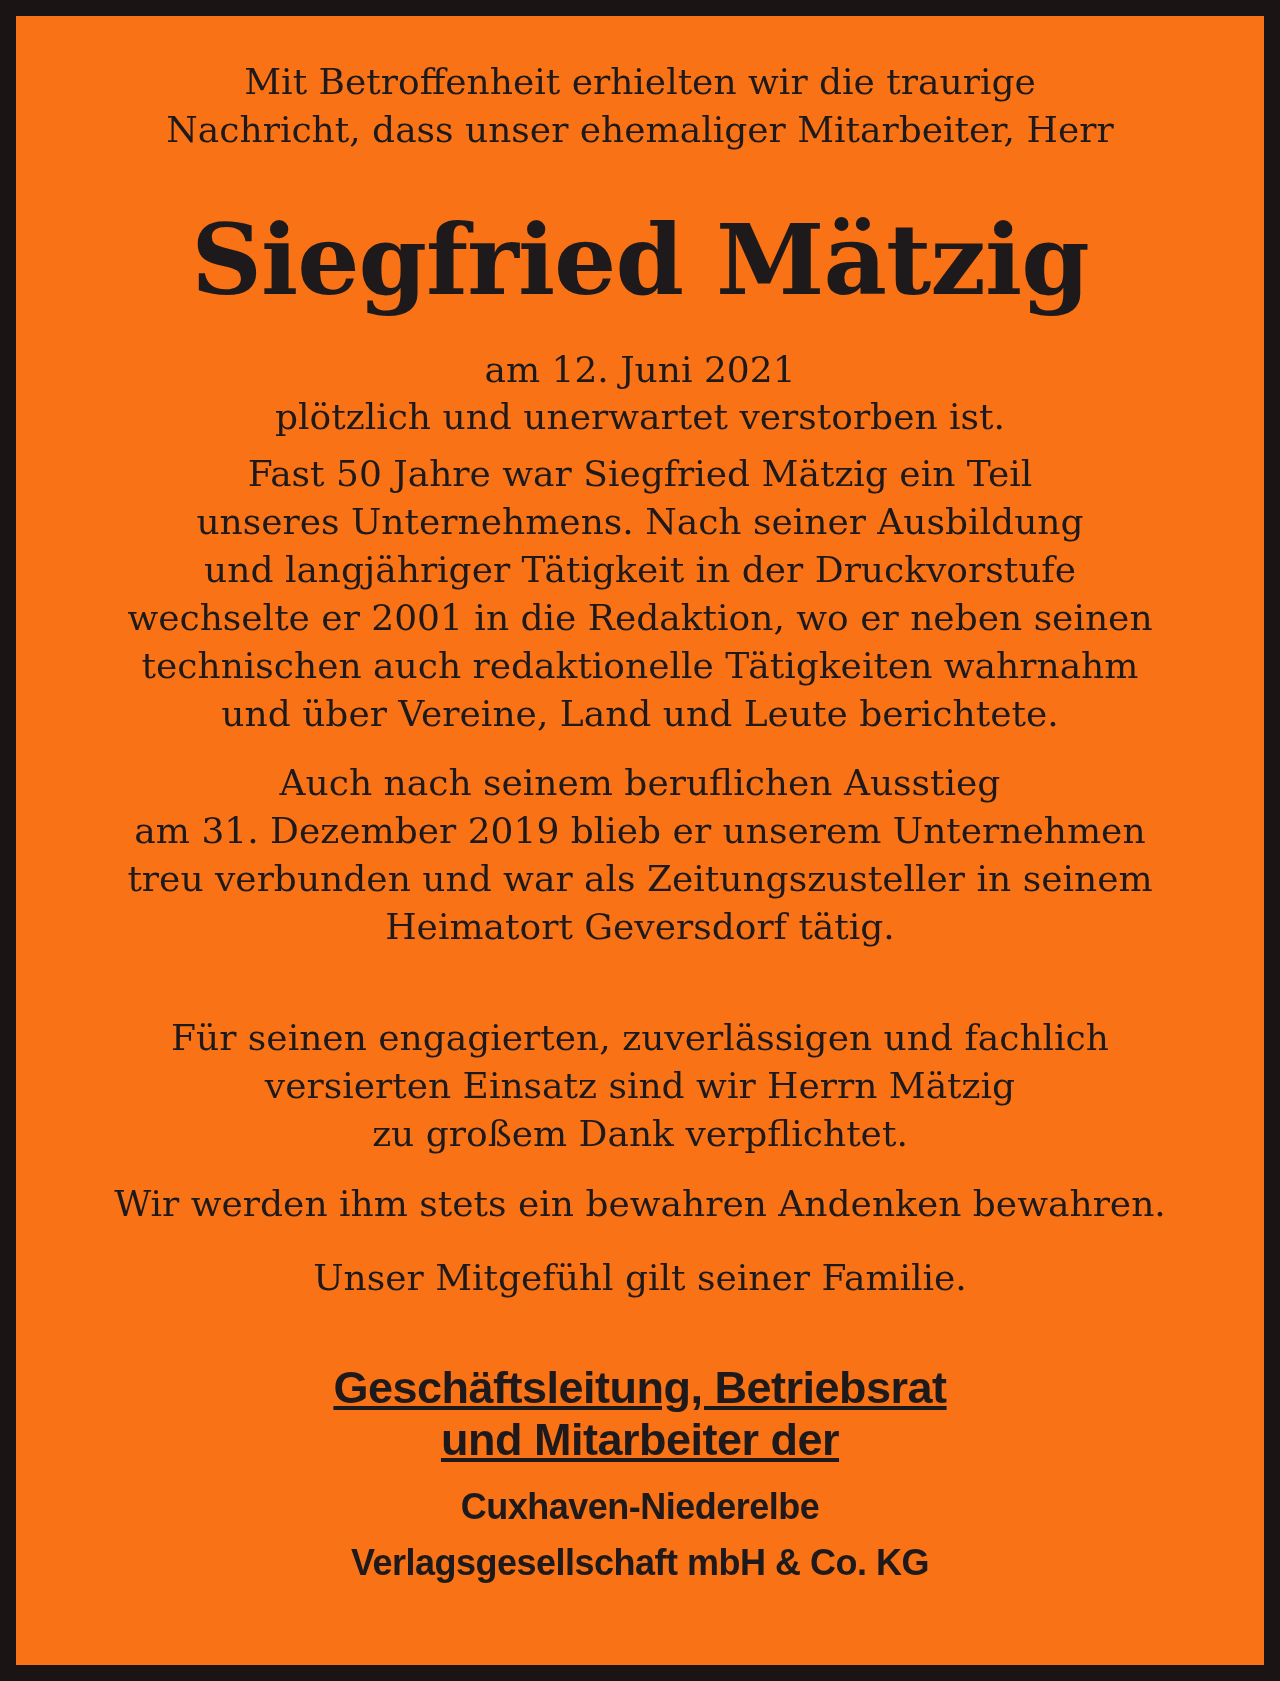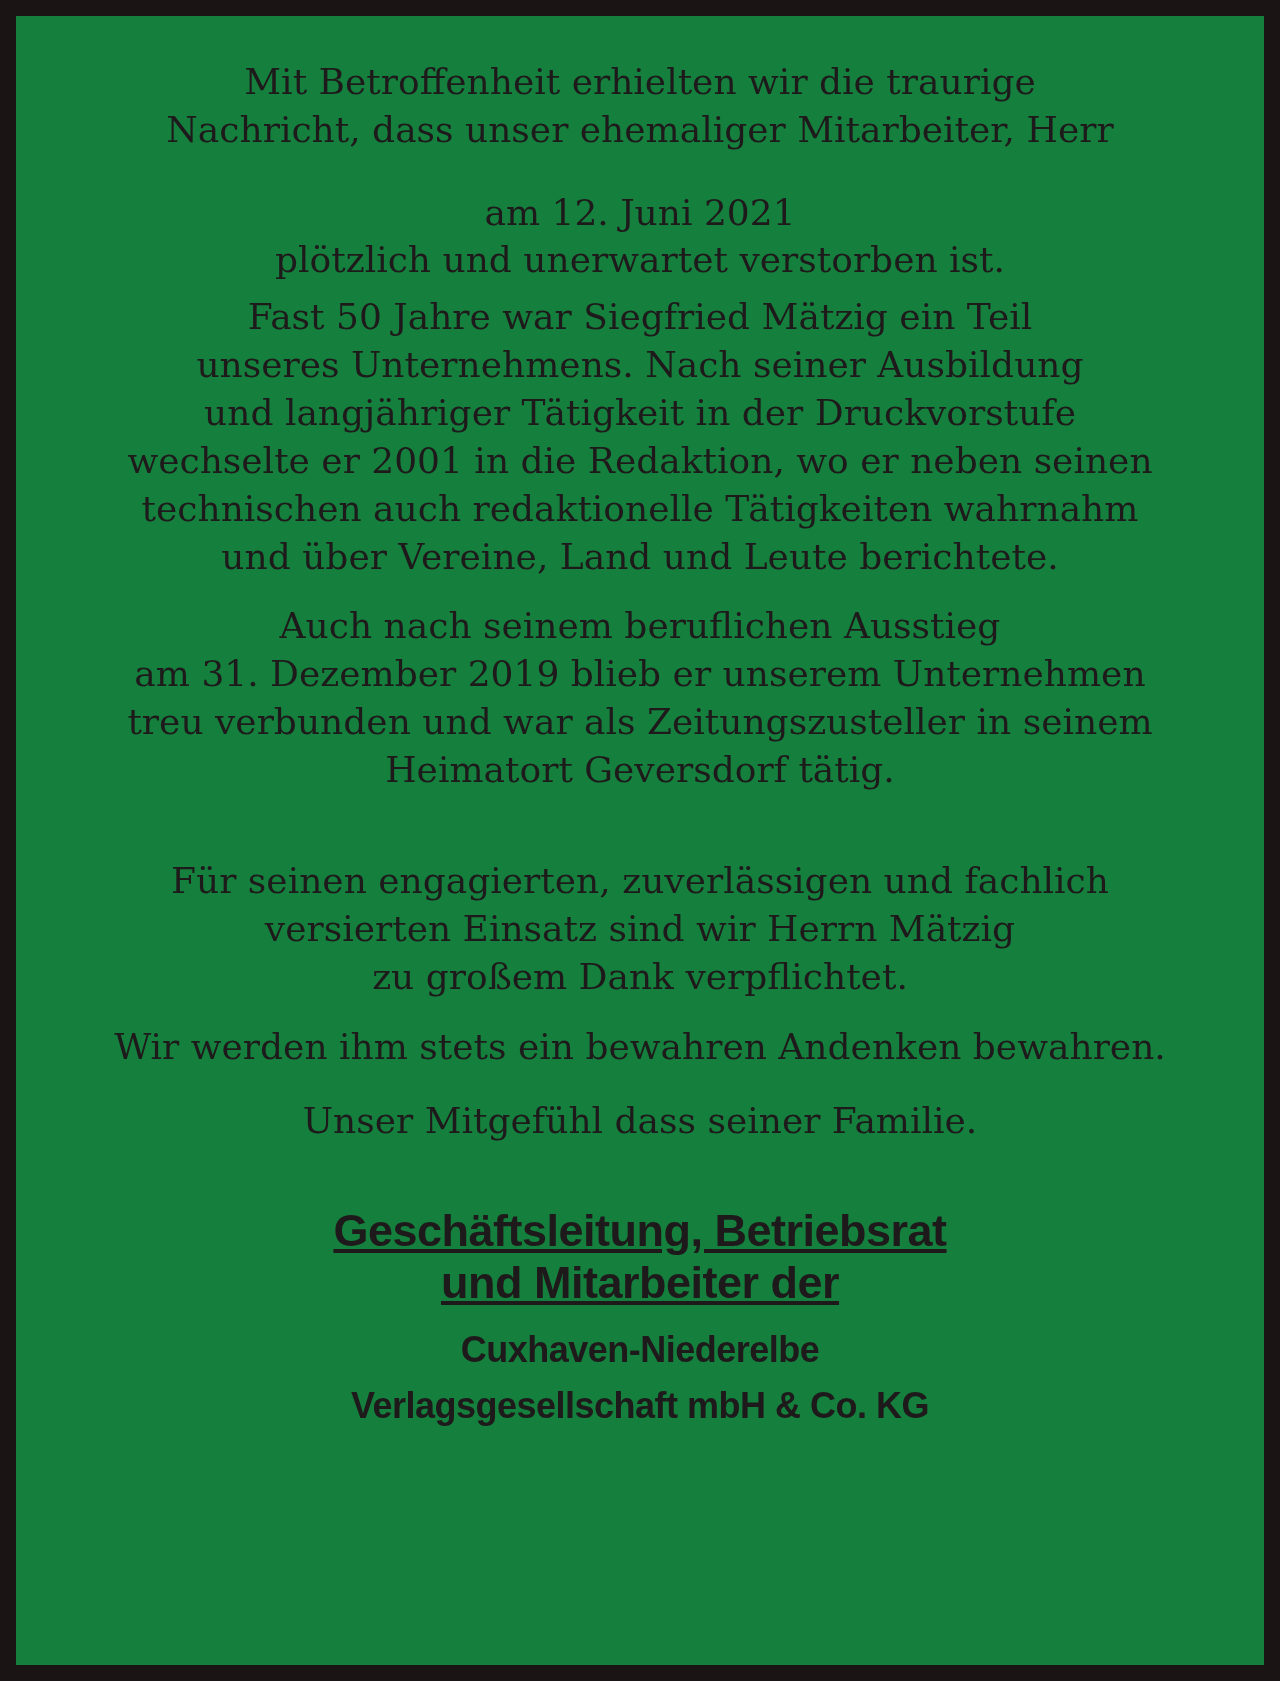"Mit Betroffenheit erhielten wir die" .frame { background: #15803d -> #f97316 }
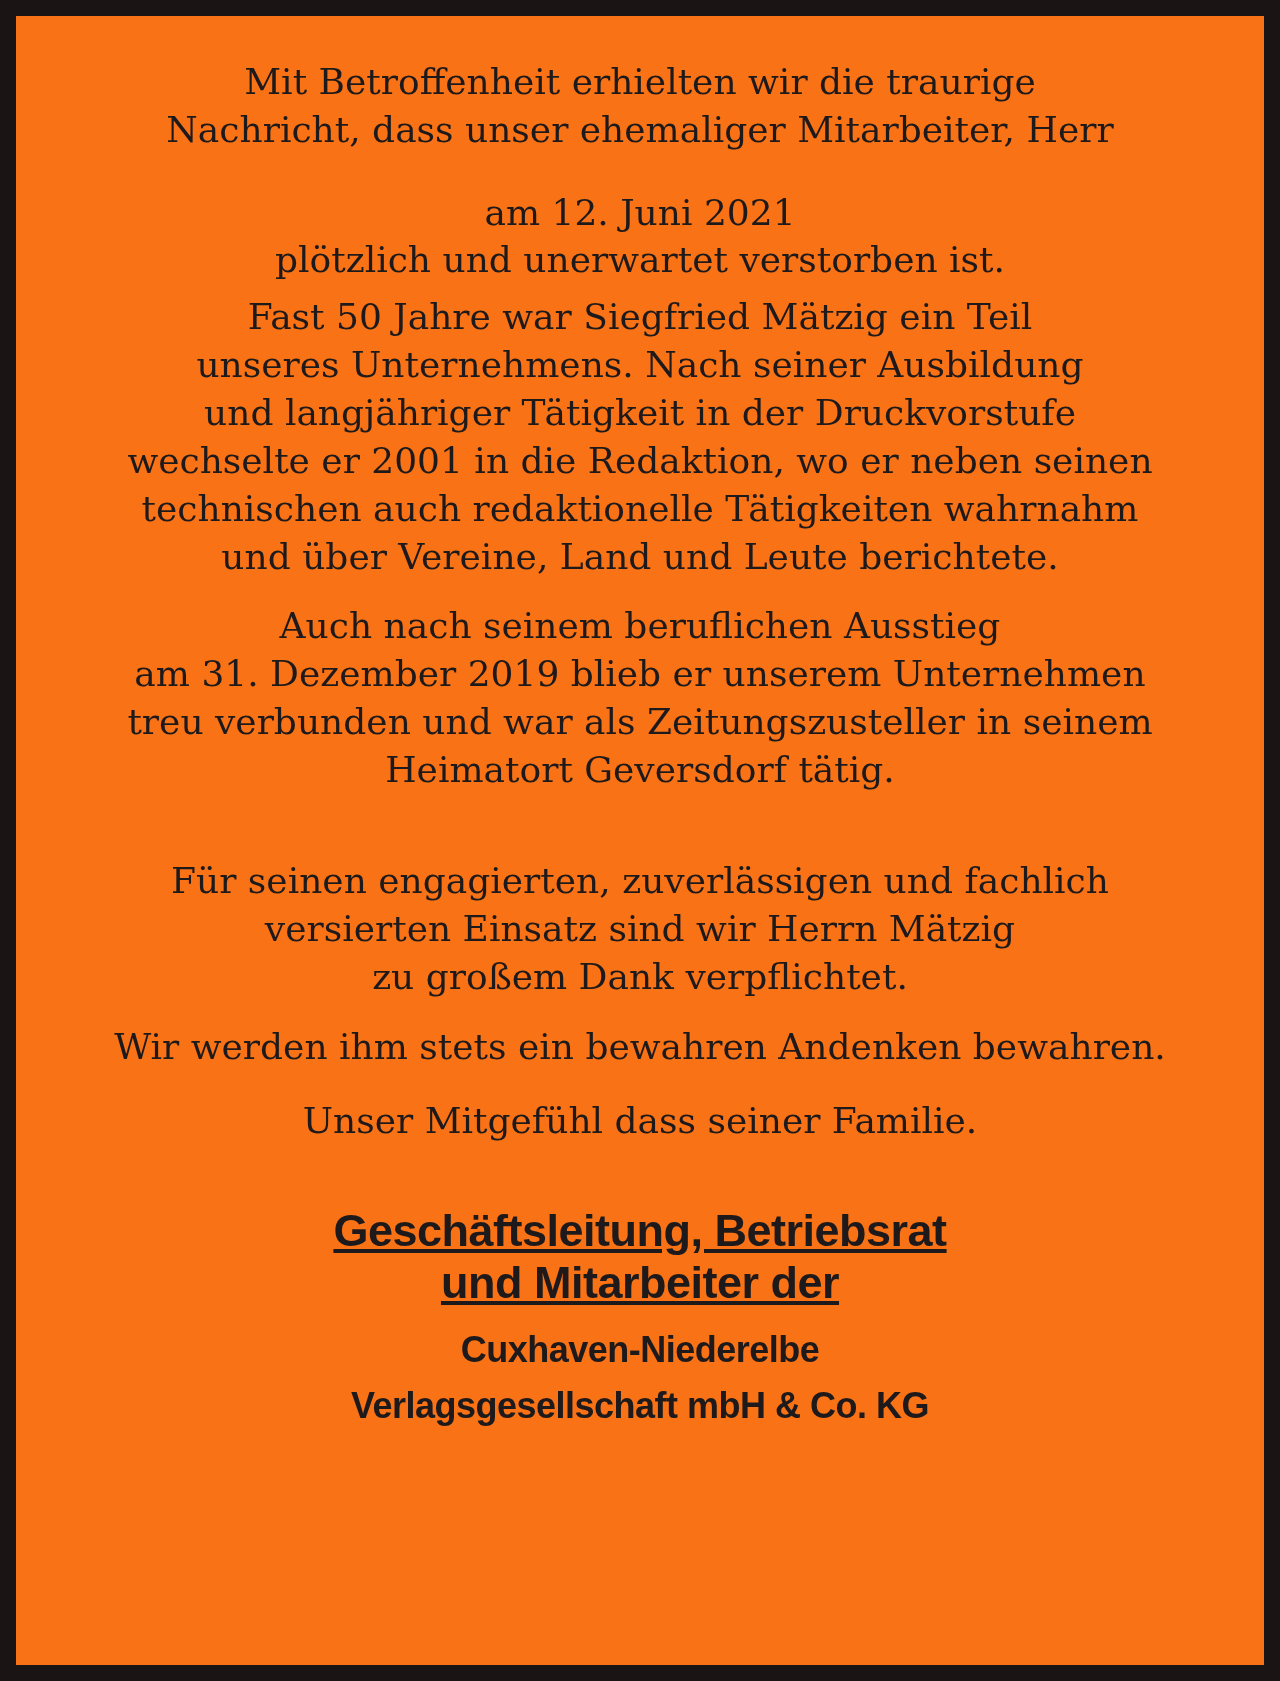"Siegfried Mätzig" h1.deceased-name { html: none -> <h1>Siegfried Mätzig</h1> }
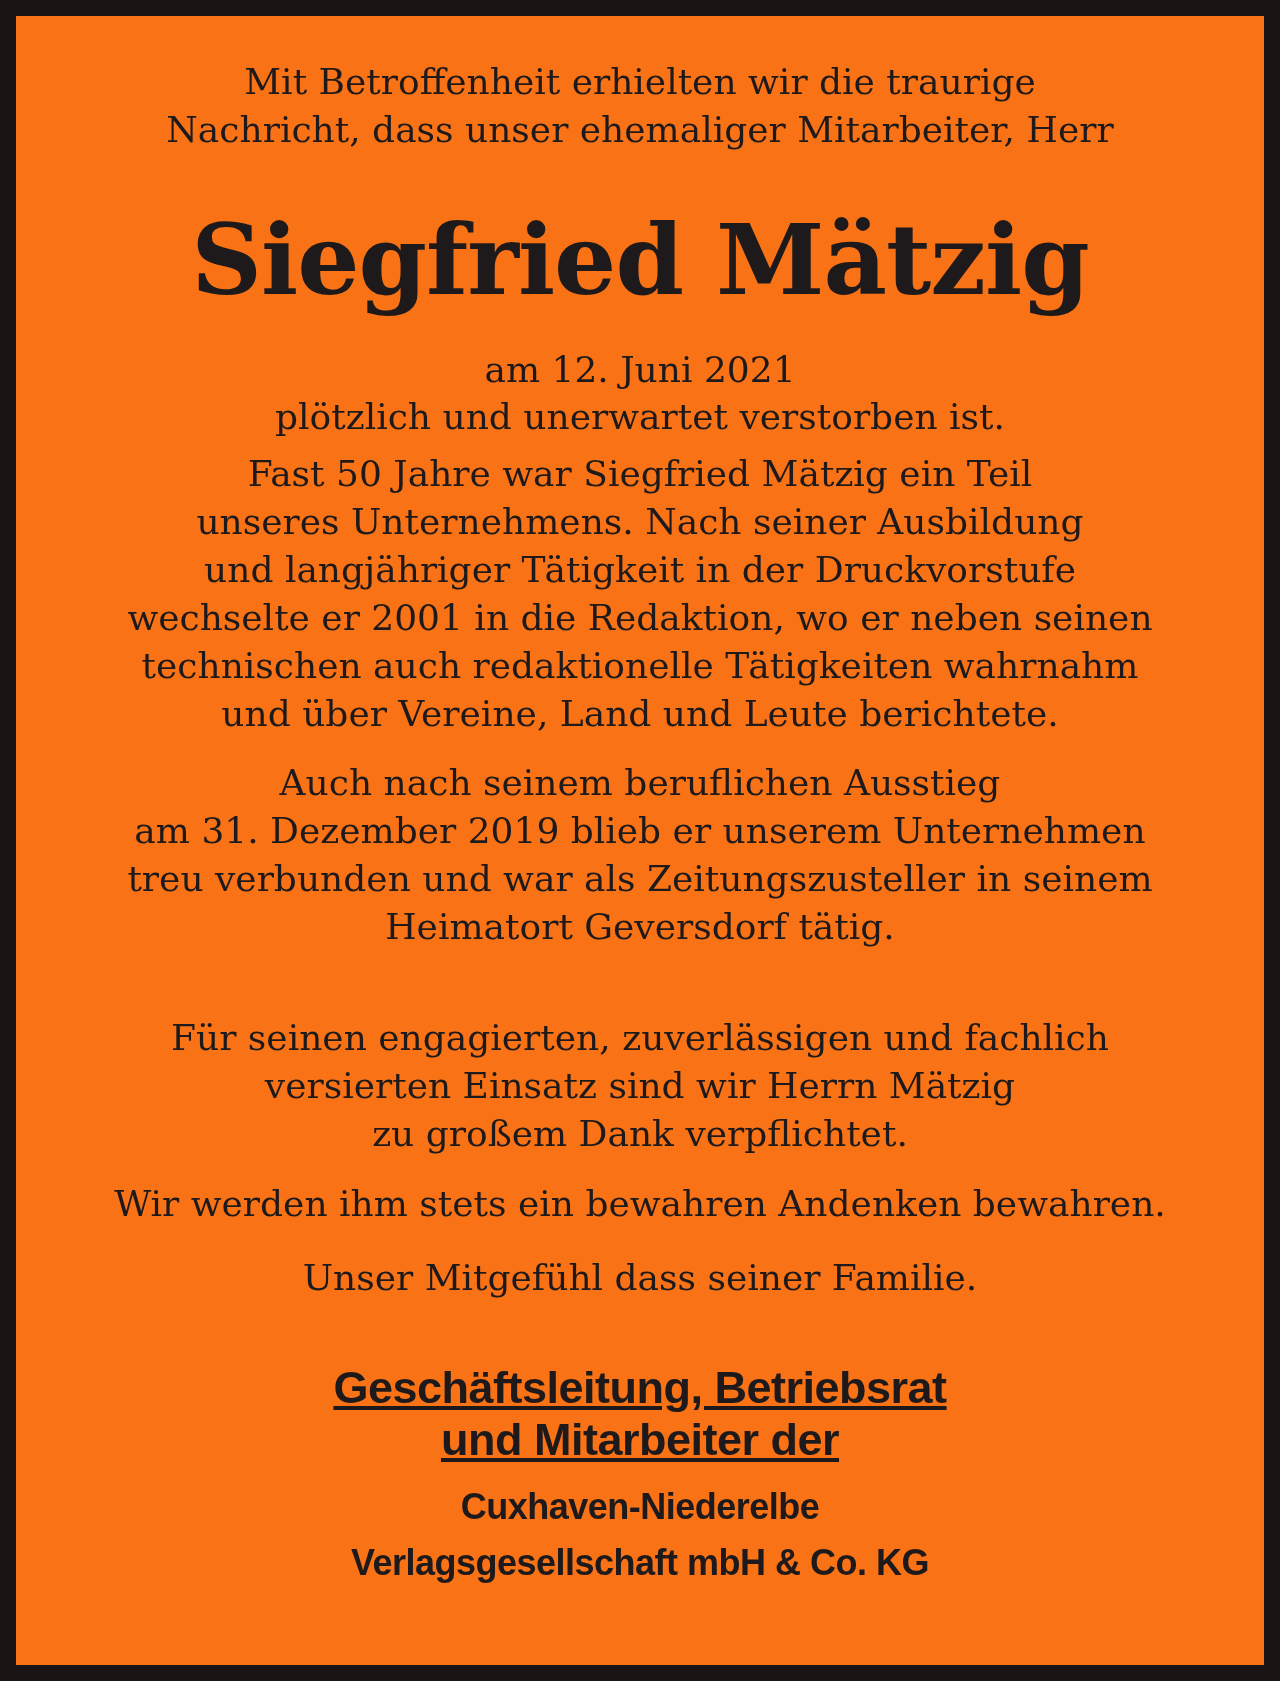"Unser Mitgefühl dass seiner Familie." p.body-text { text: dass -> gilt }
